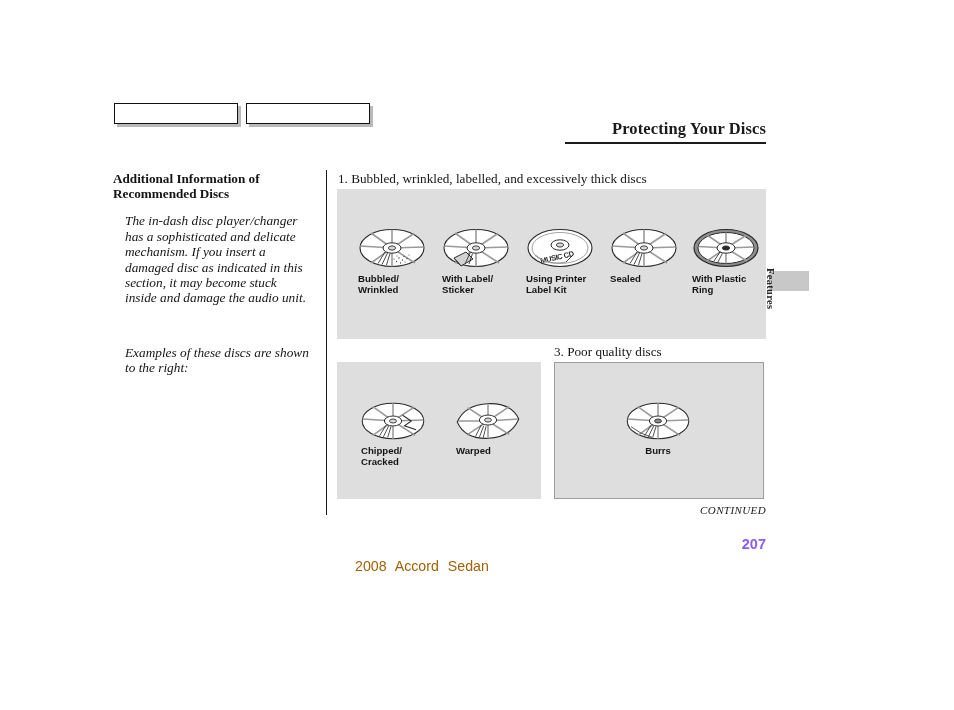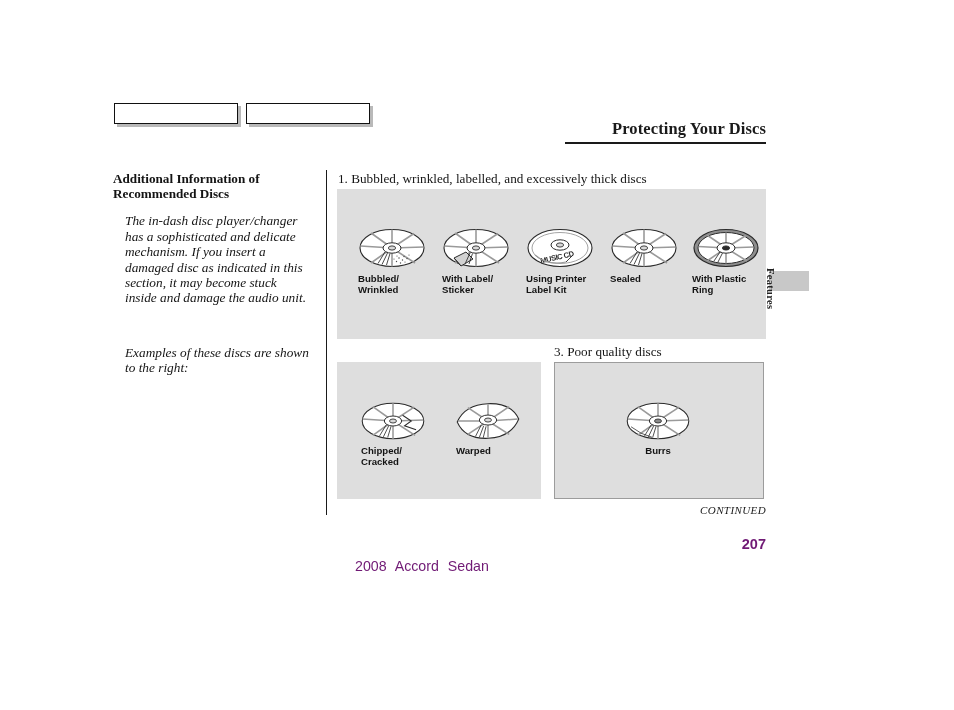"207" #page-number { color: #701a75 -> #8b5cf6 }
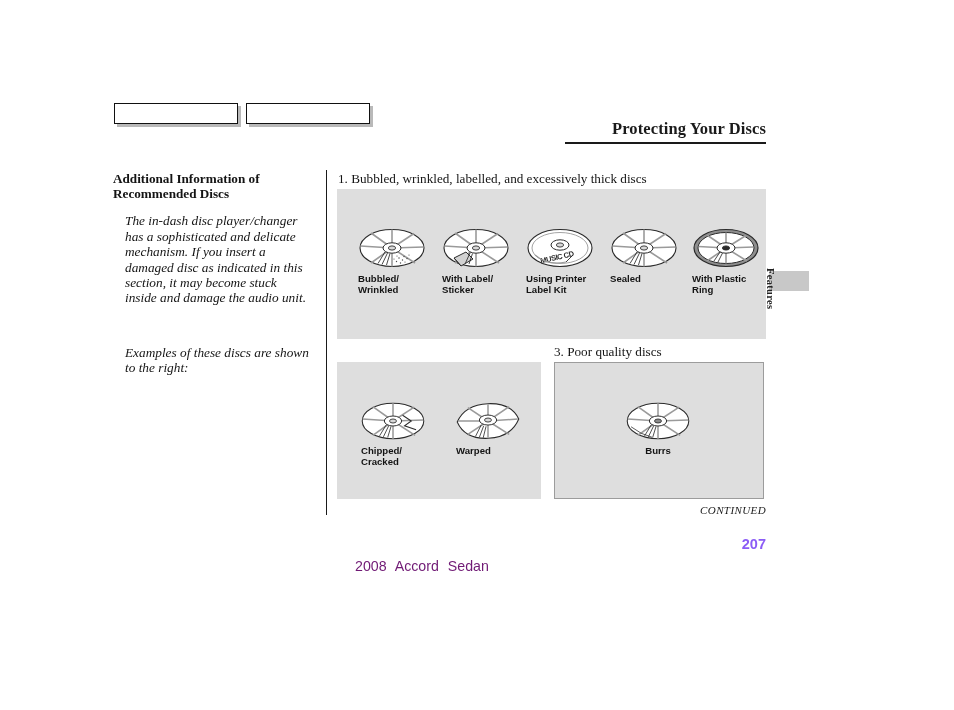"2008 Accord Sedan" #doc-footer { color: #701a75 -> #a16207 }
